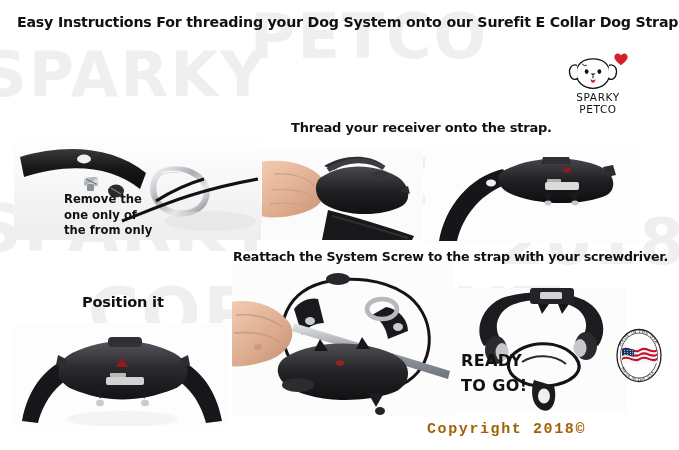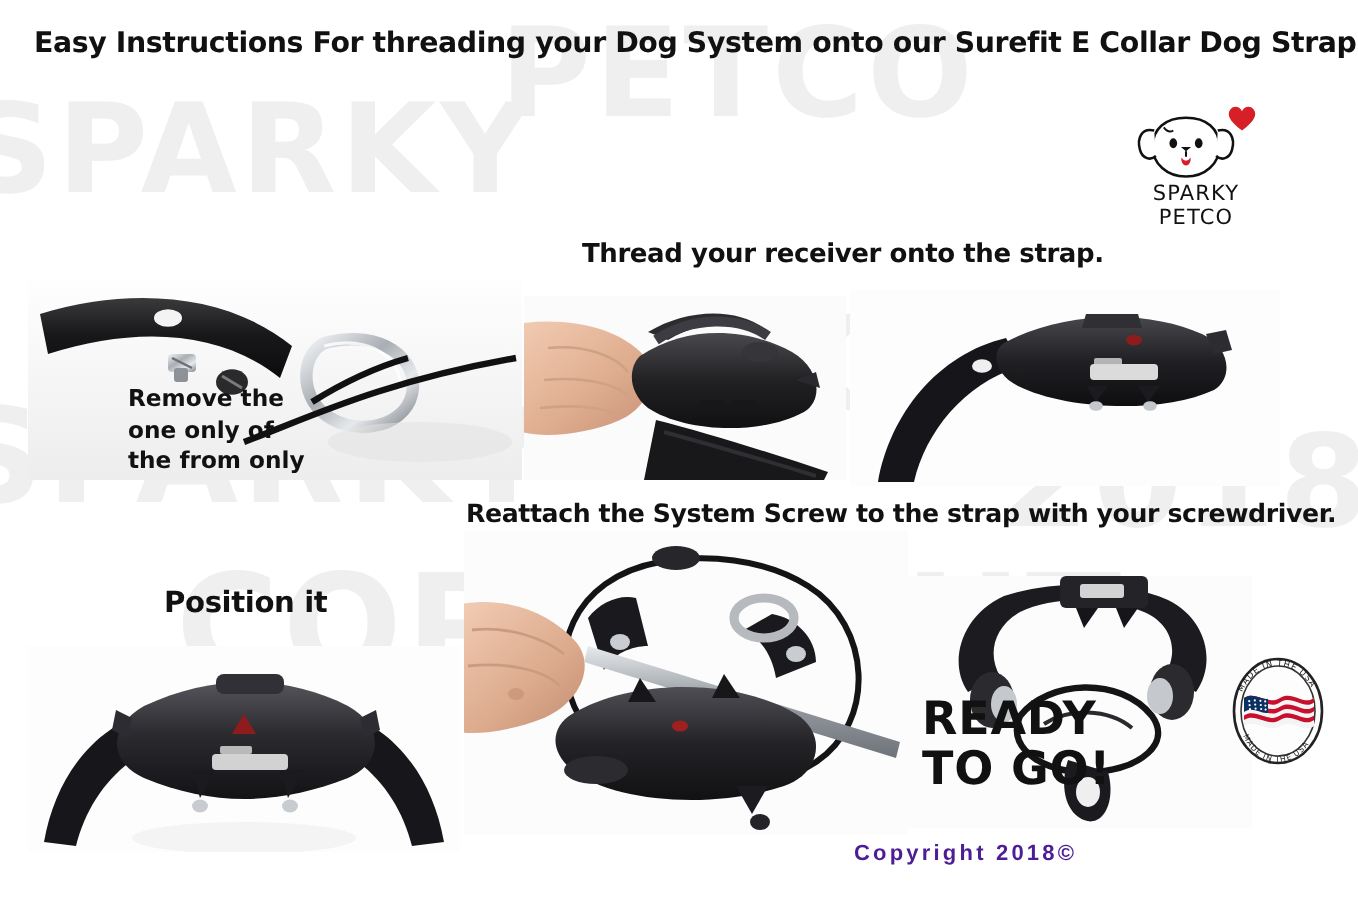"READY" .cap-ready { font-size: 23px -> 16px }
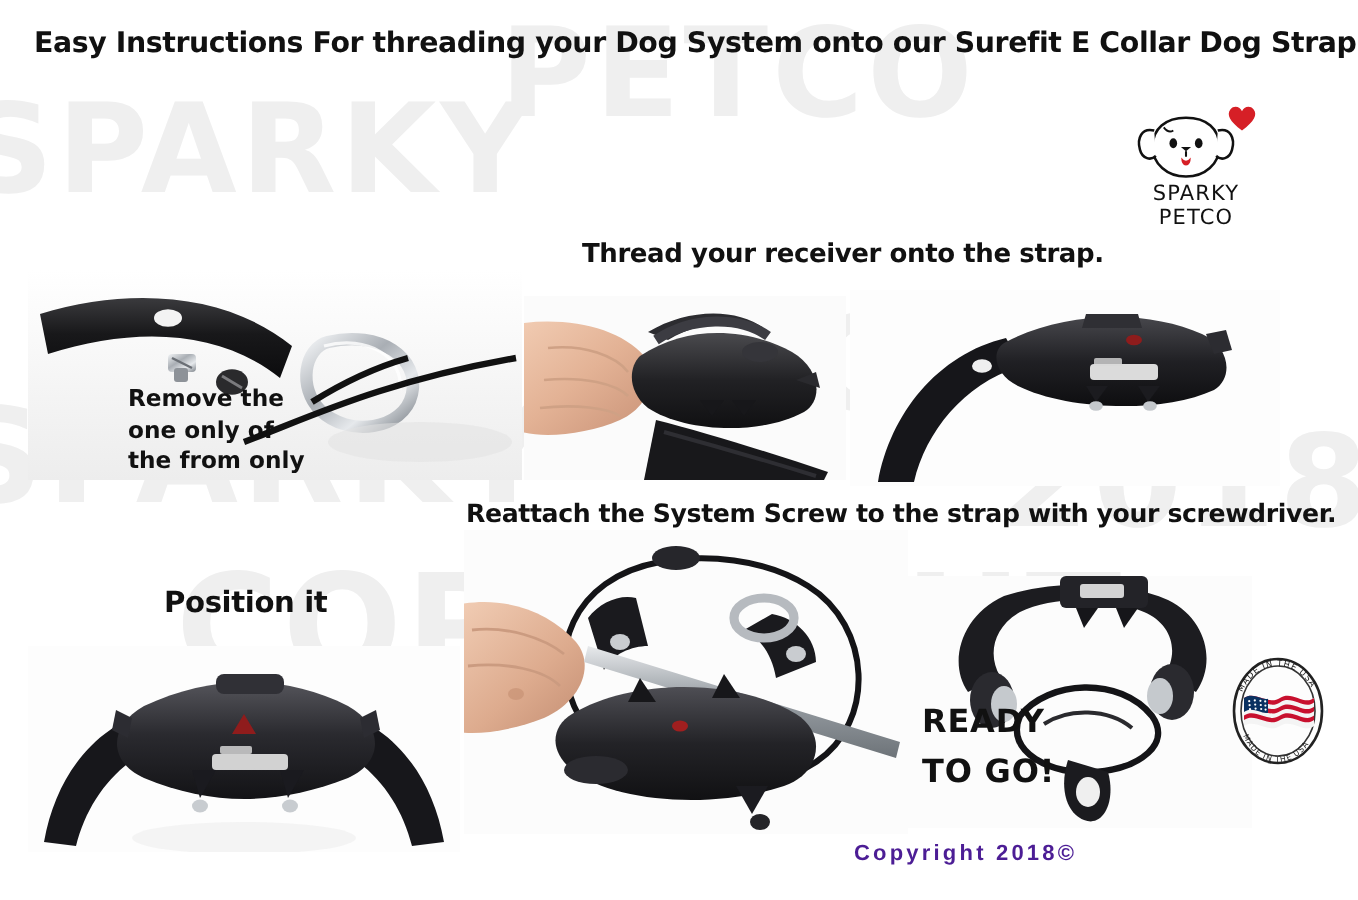"Copyright 2018©" .copyright { color: #4c1d95 -> #a16207; font-family: Liberation Sans, sans-serif -> Liberation Mono, monospace; font-size: 11px -> 15px }
